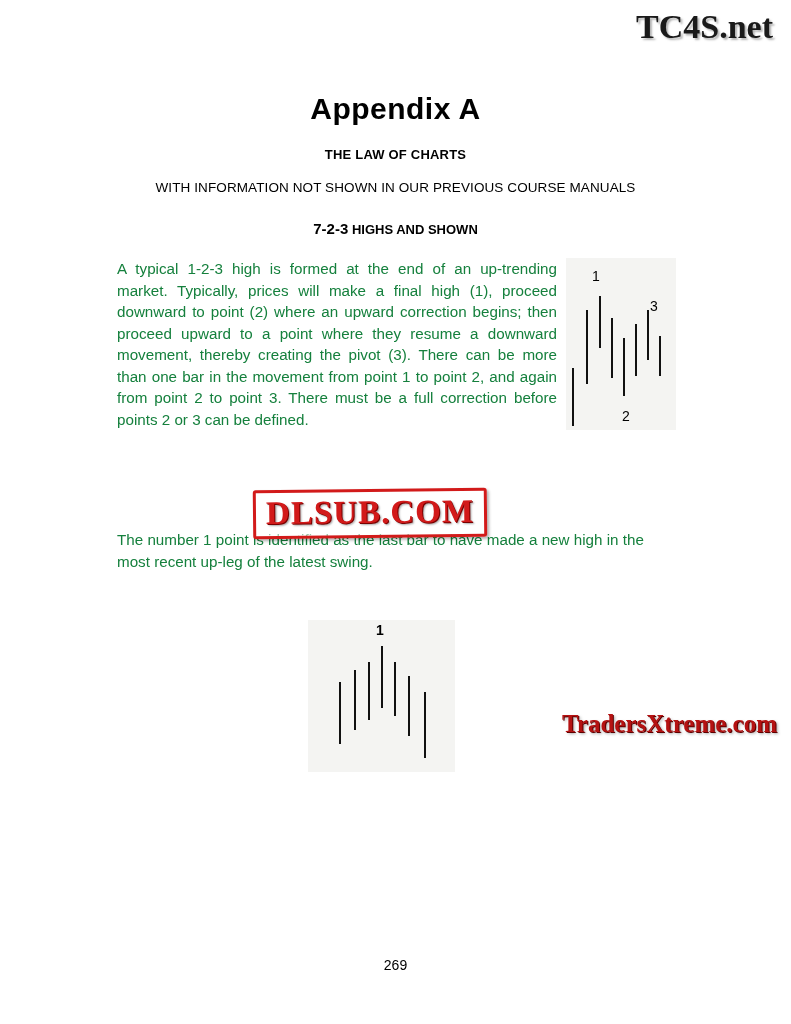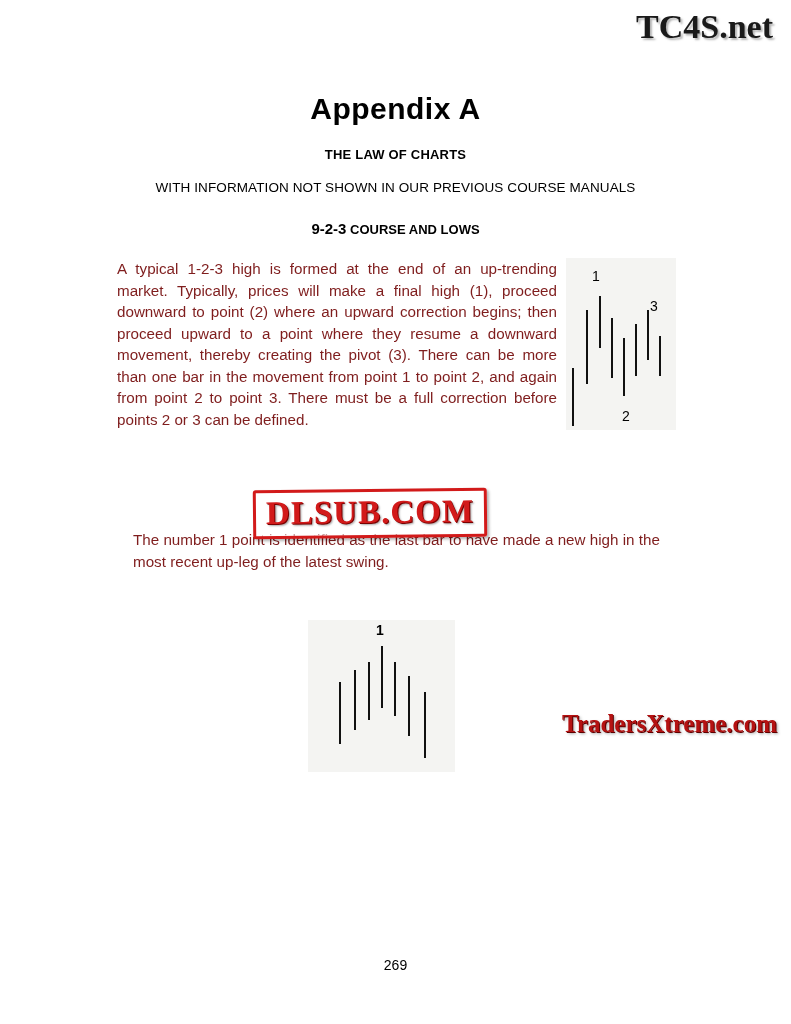"9-2-3" span { text: 9-2-3 -> 7-2-3 }
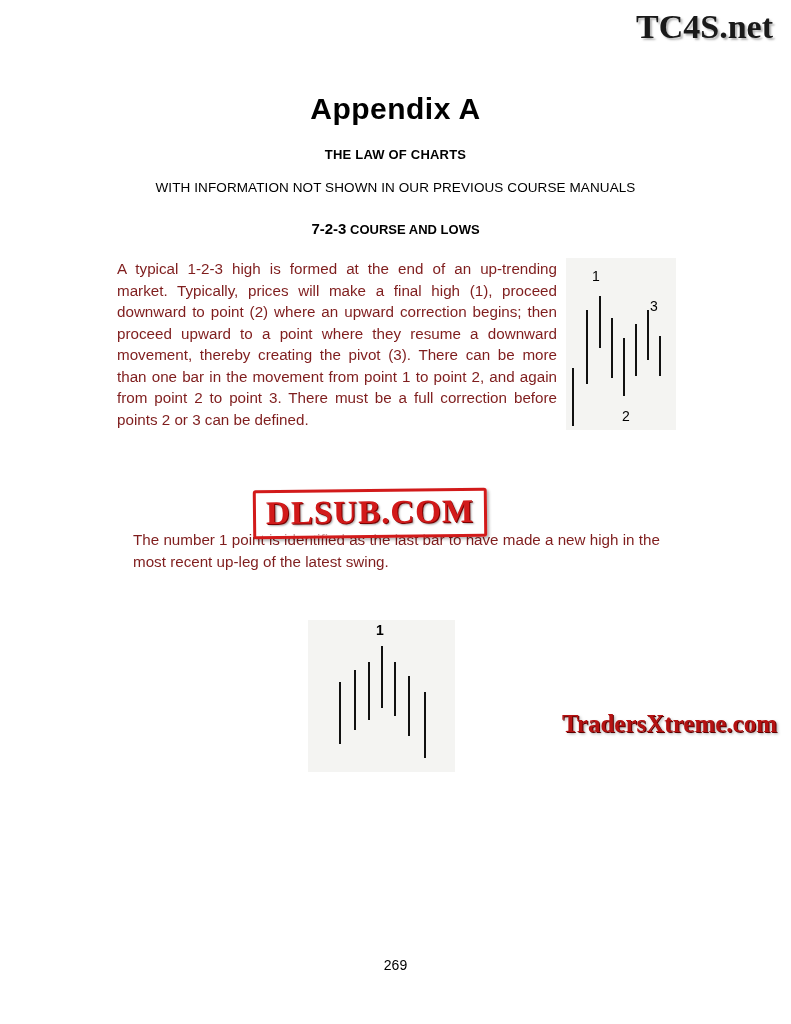"COURSE AND LOWS" span.small { text: COURSE AND LOWS -> HIGHS AND SHOWN }
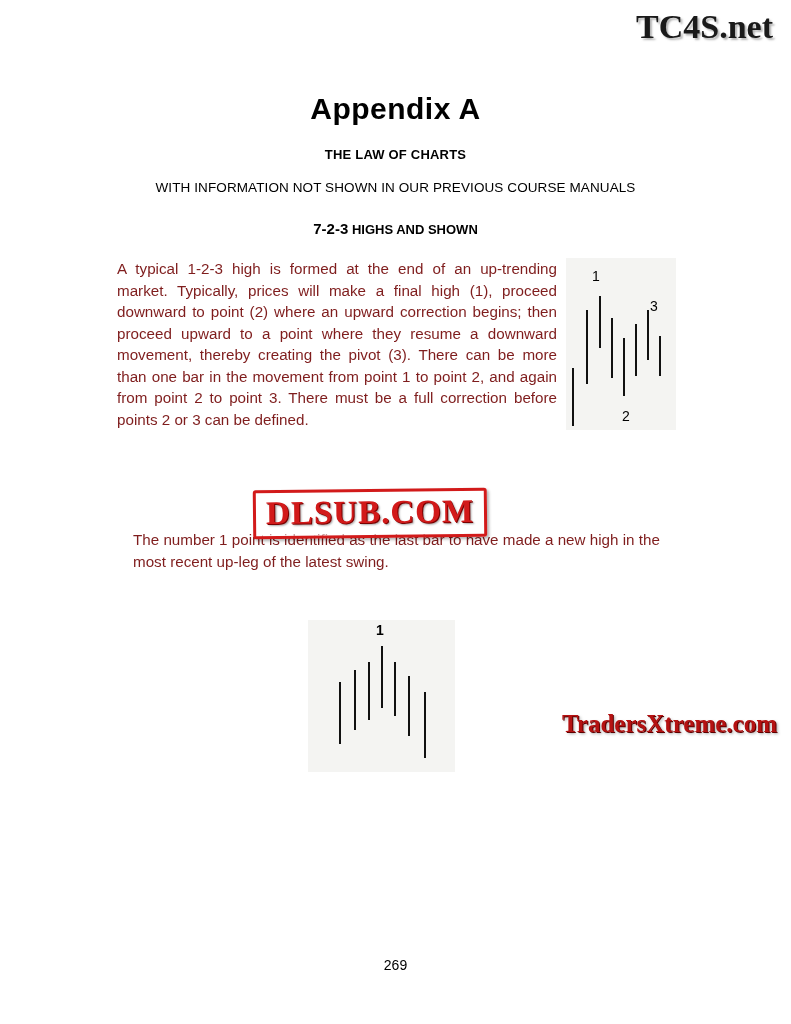"A typical 1-2-3 high is" .para { color: #7f1d1d -> #15803d }
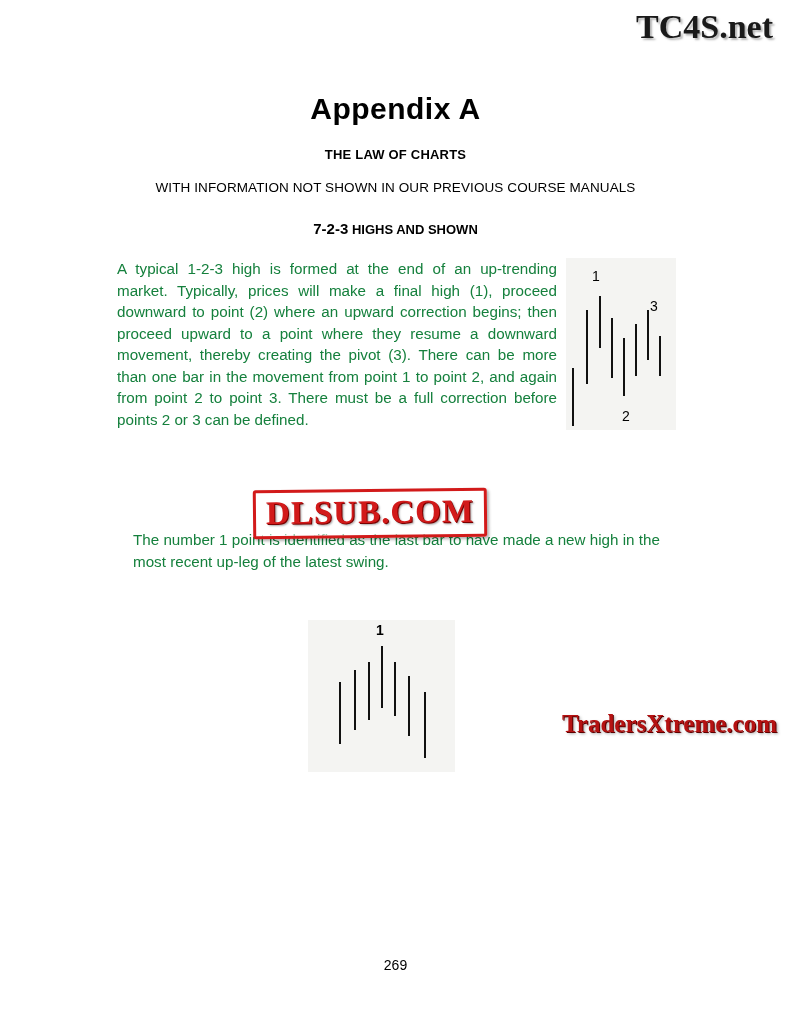"The number 1 point is" .para-3 { margin-left: 16px -> none }
